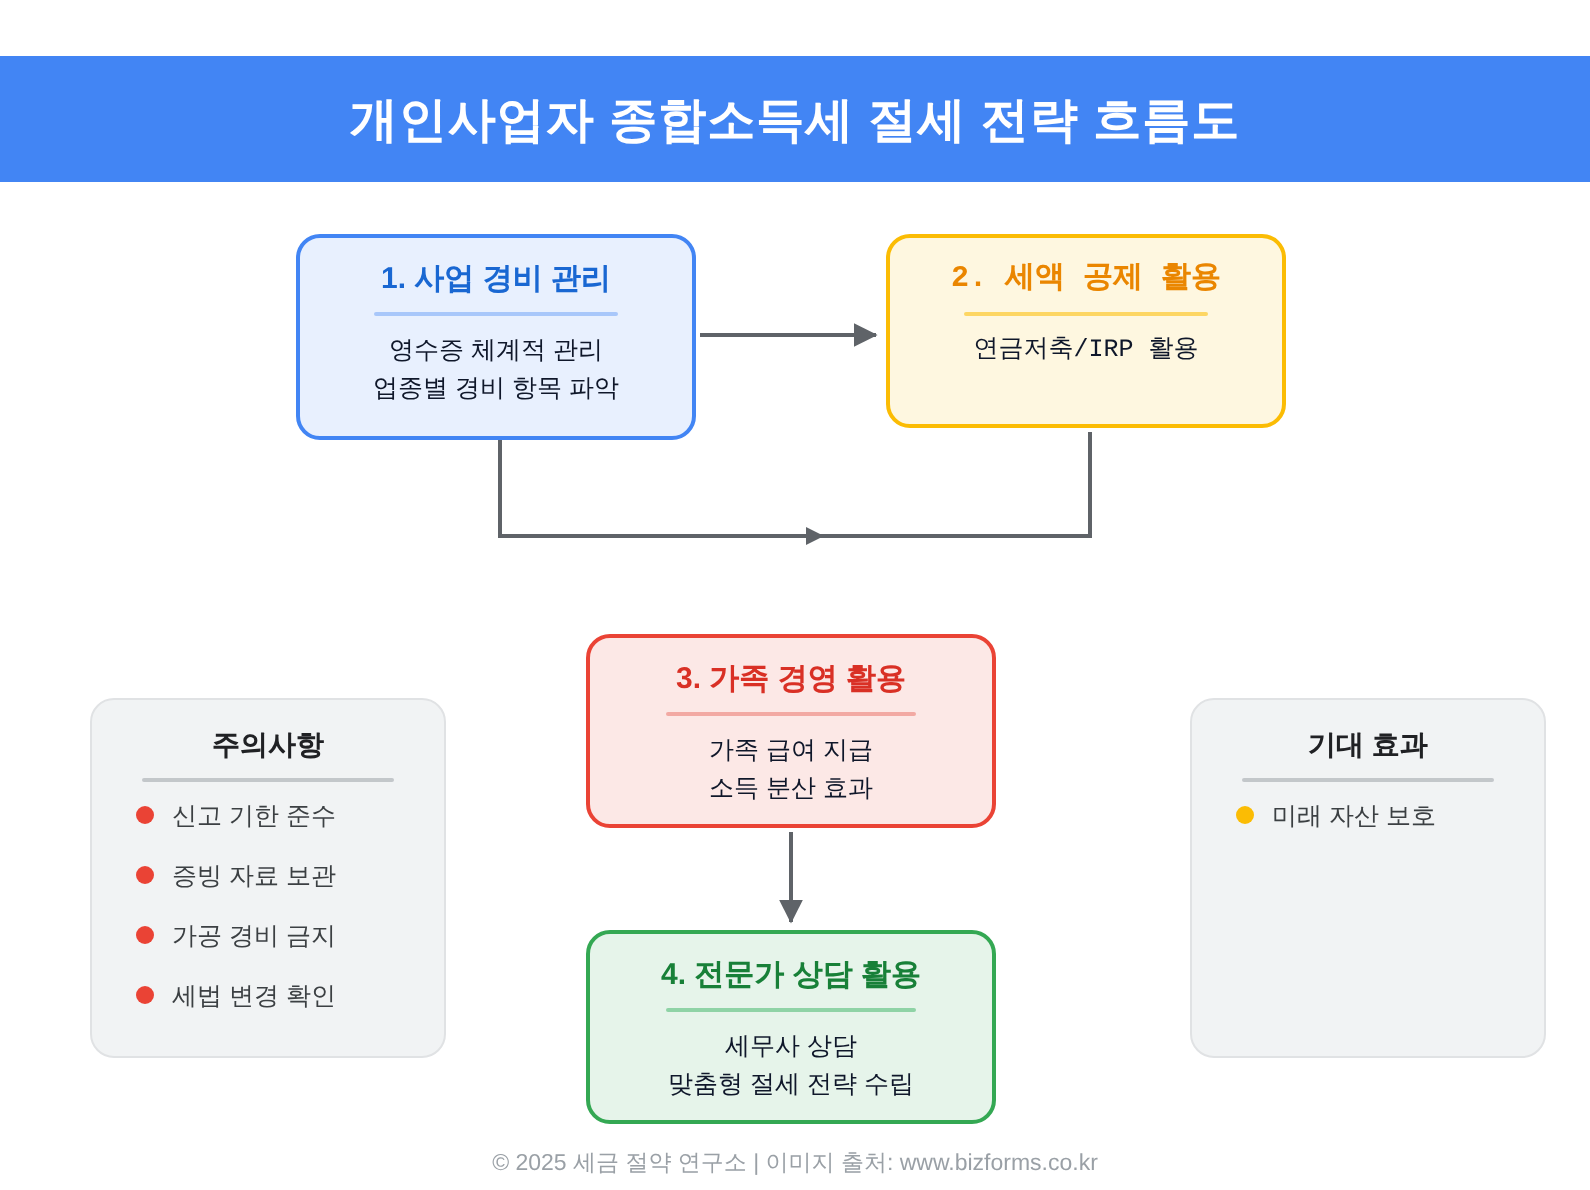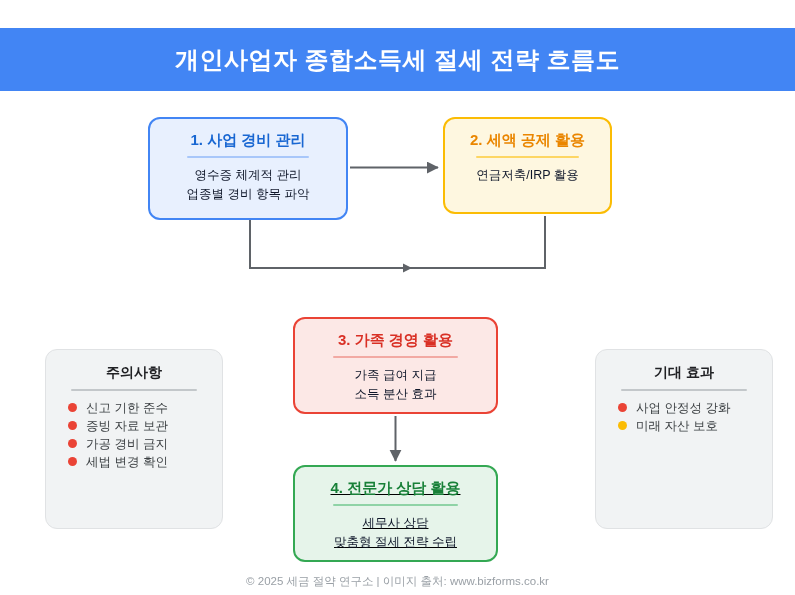"2. 세액 공제 활용" #step-box-2 { font-family: none -> Liberation Mono, monospace; width: 169px -> 200px }
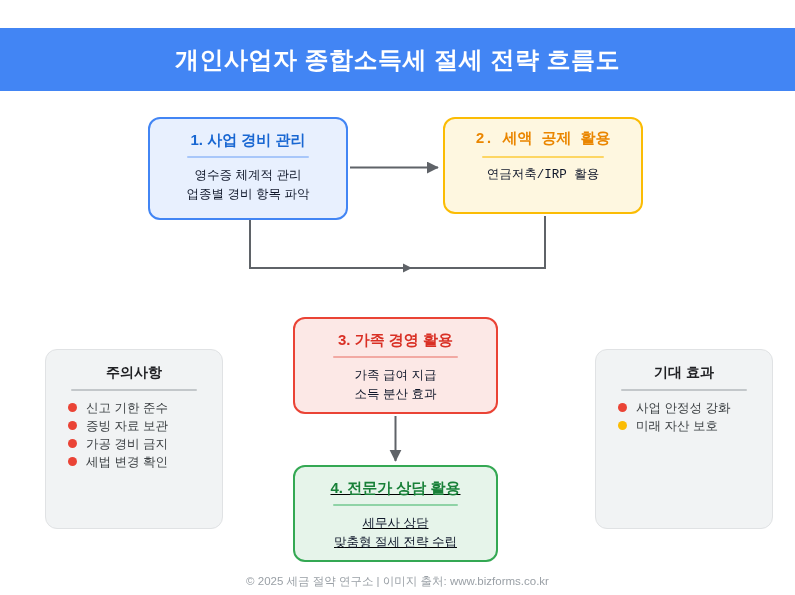"신고 기한 준수" .panel-list { gap: 2px -> 14px }
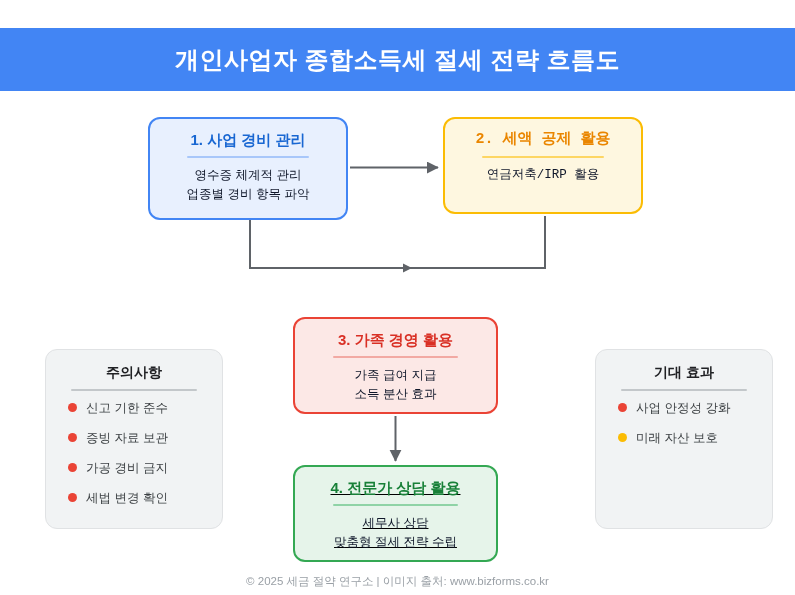"사업 안정성 강화" div.panel-item { html: <div> <span></span> <span>사업 안정성 강화</span> </div> -> none }
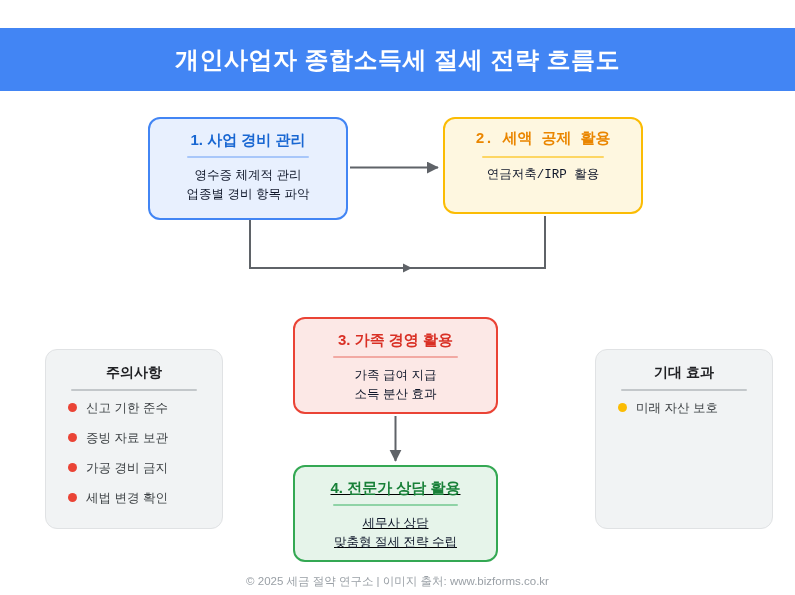"4. 전문가 상담 활용" #step-box-4 { text-decoration: underline -> none }
